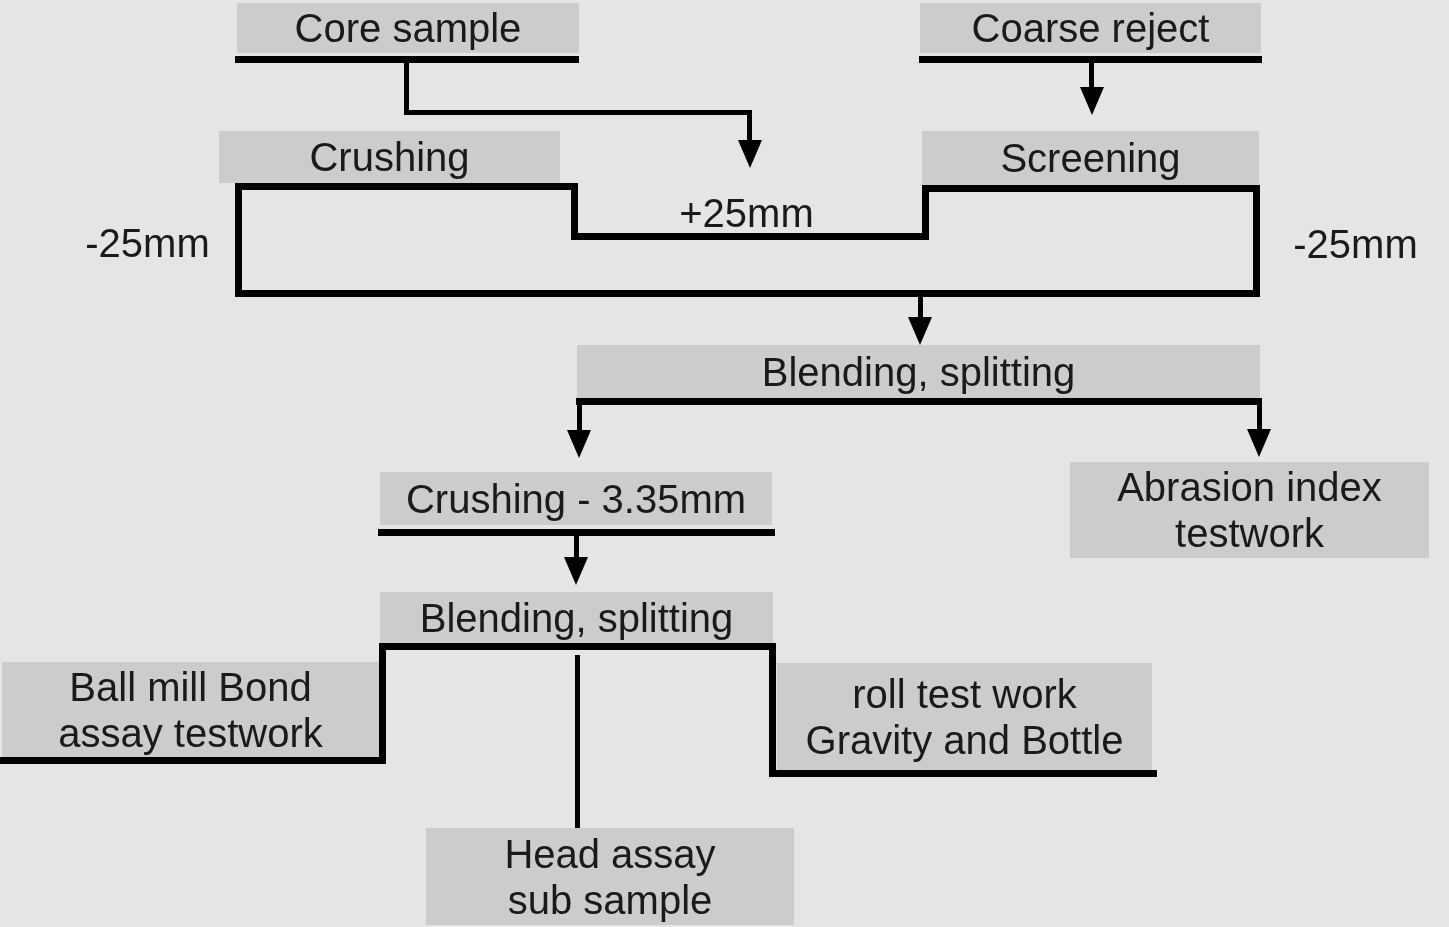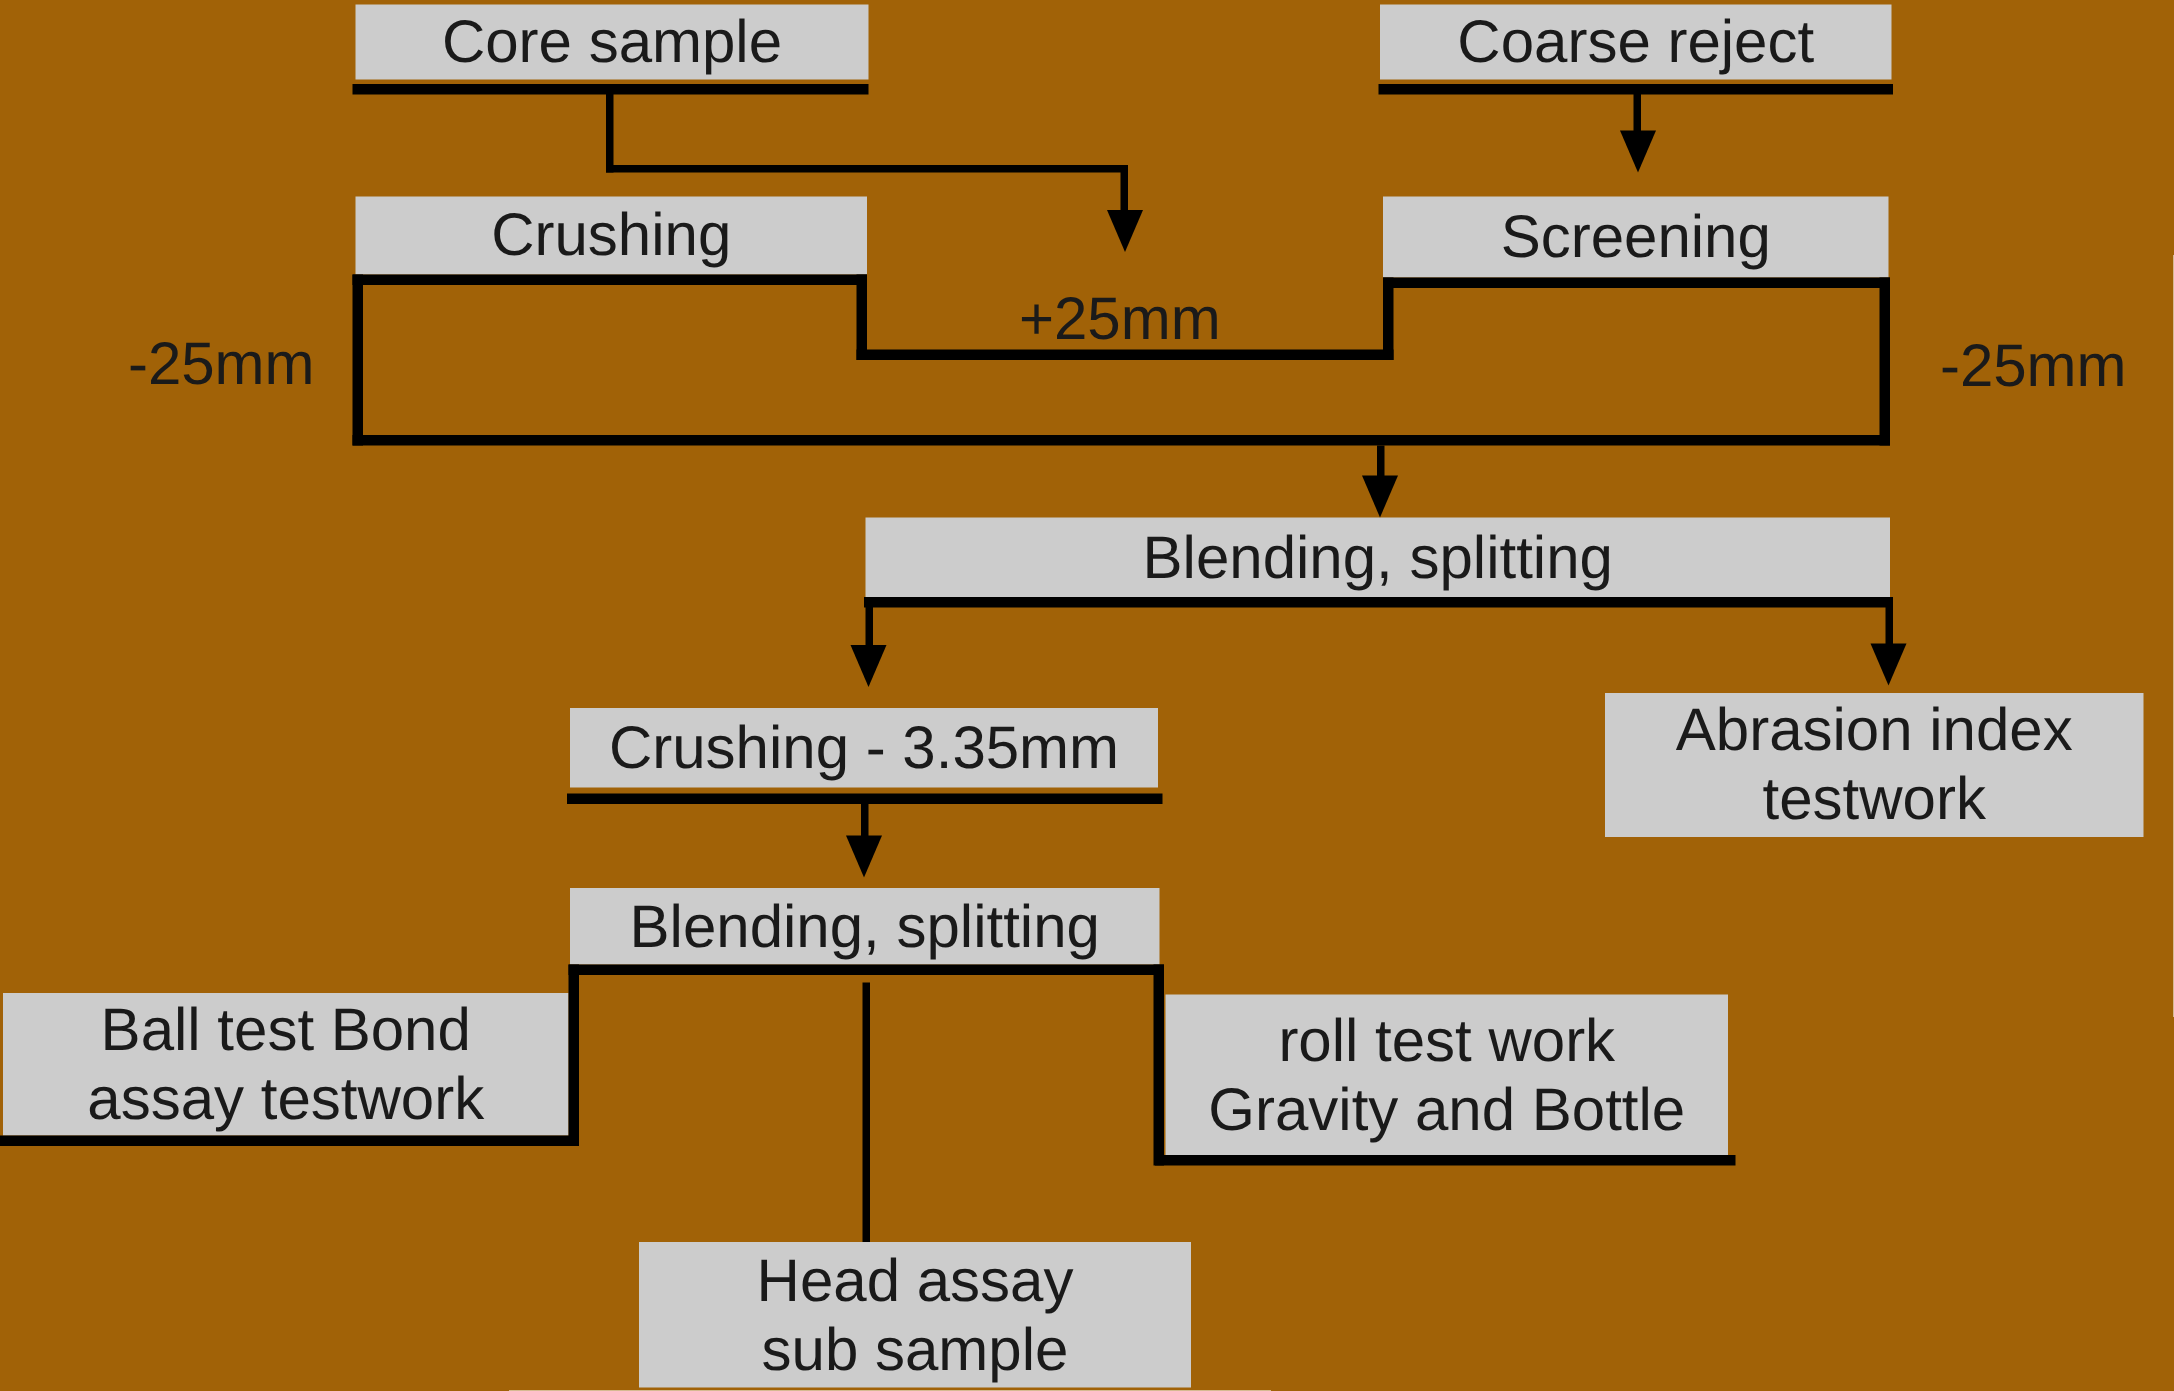"Core sample" .canvas { background: #a16207 -> #e5e5e5 }
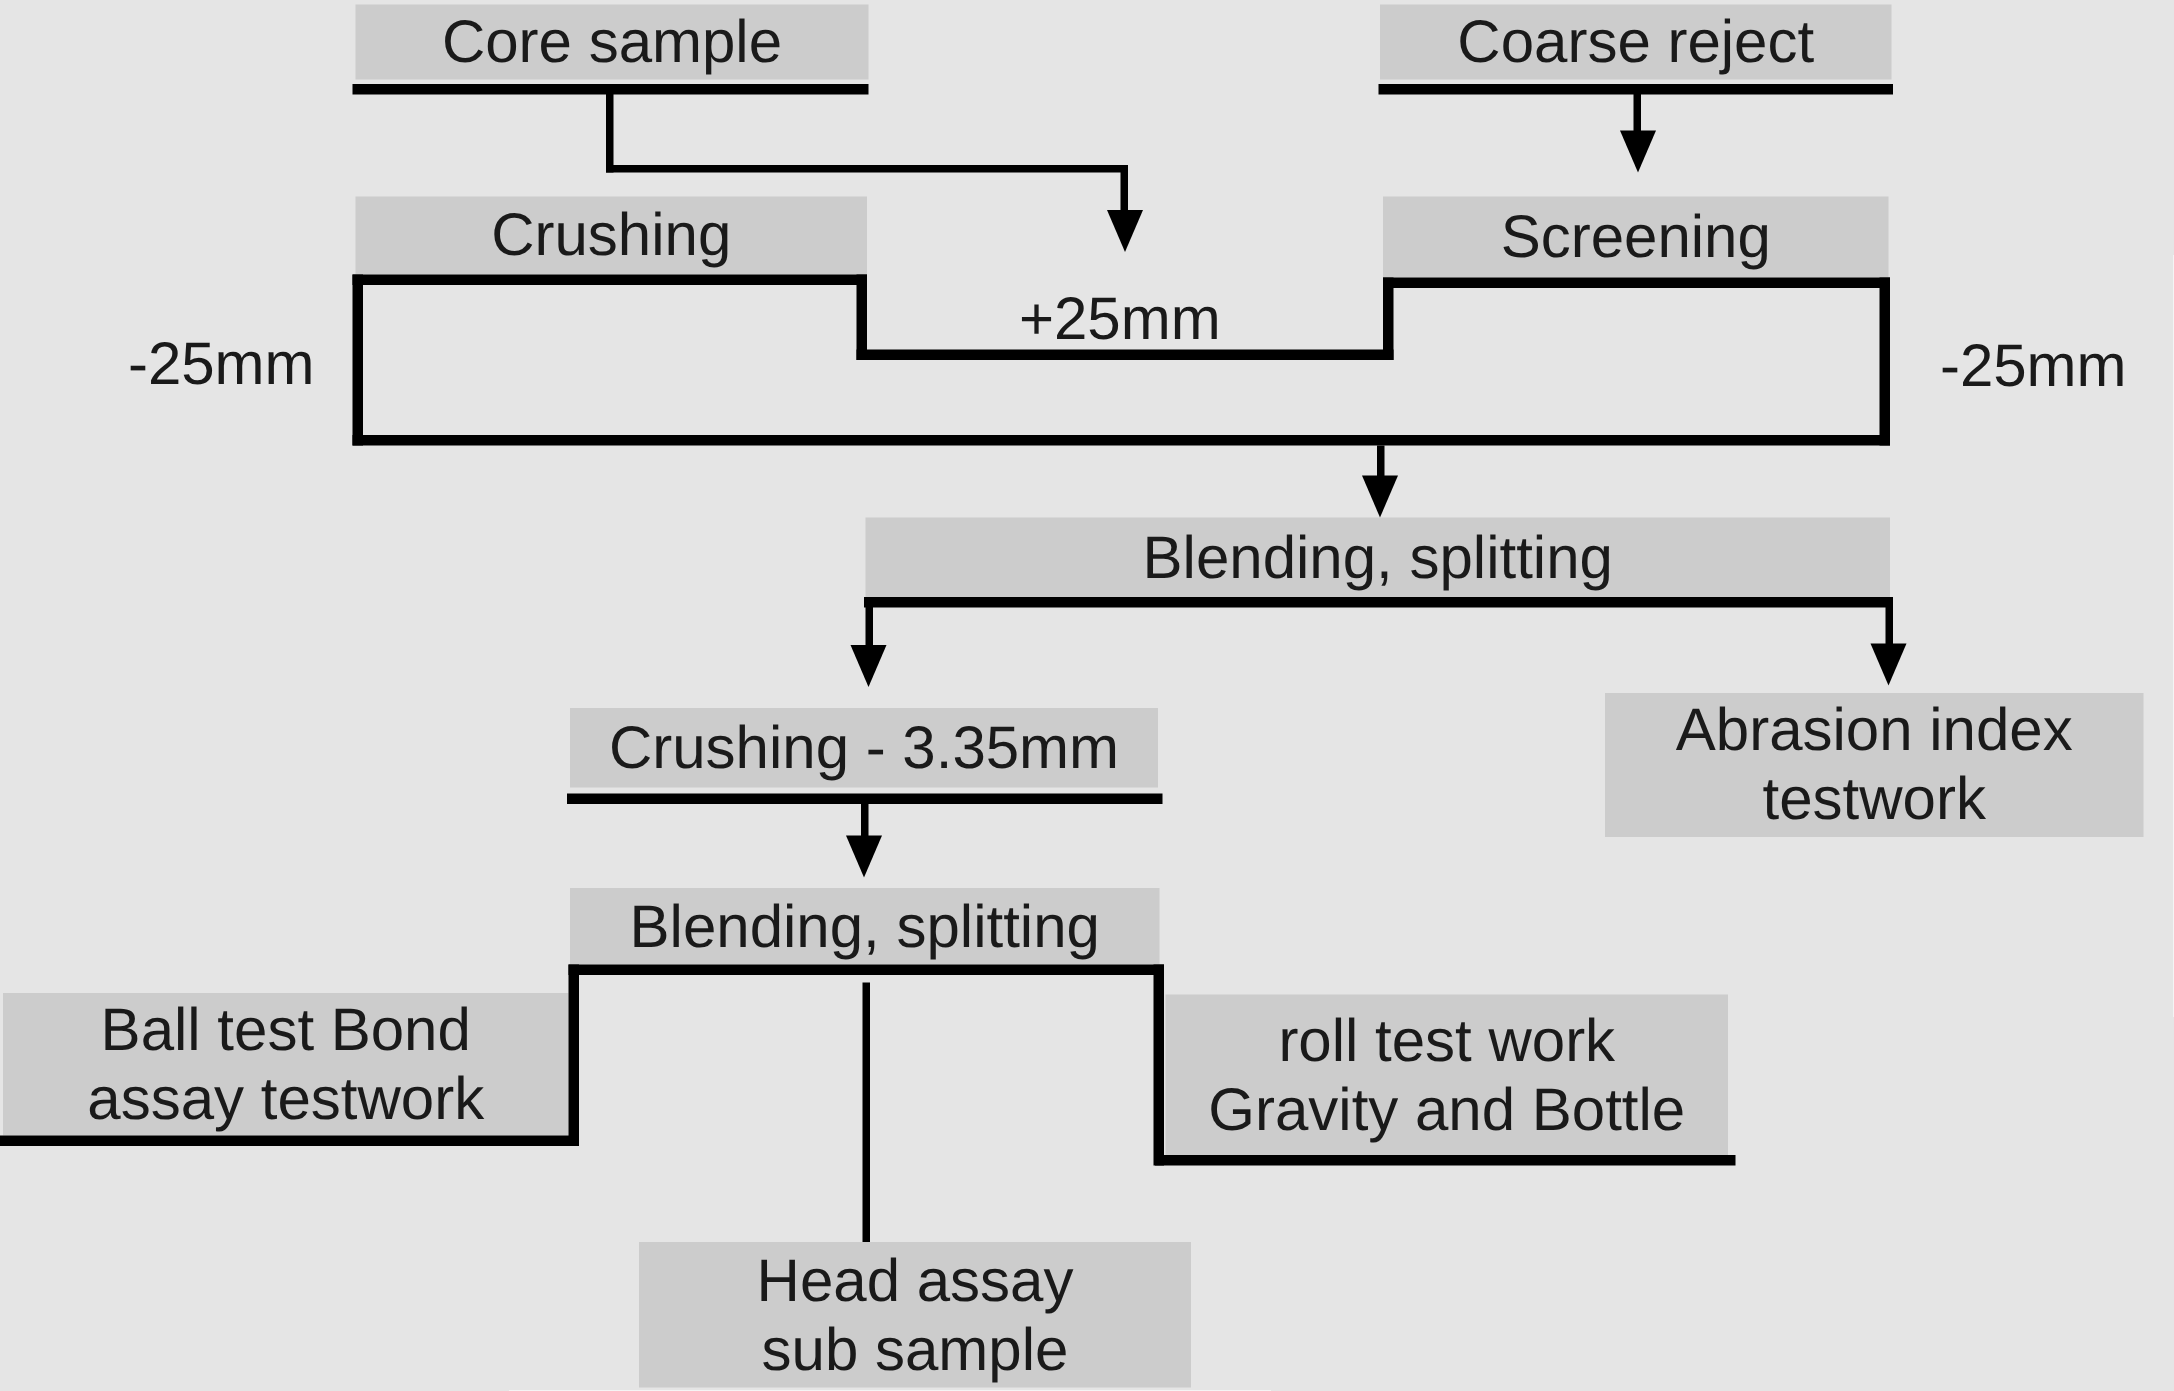"Crushing" div.node { left: 237px -> 219px }
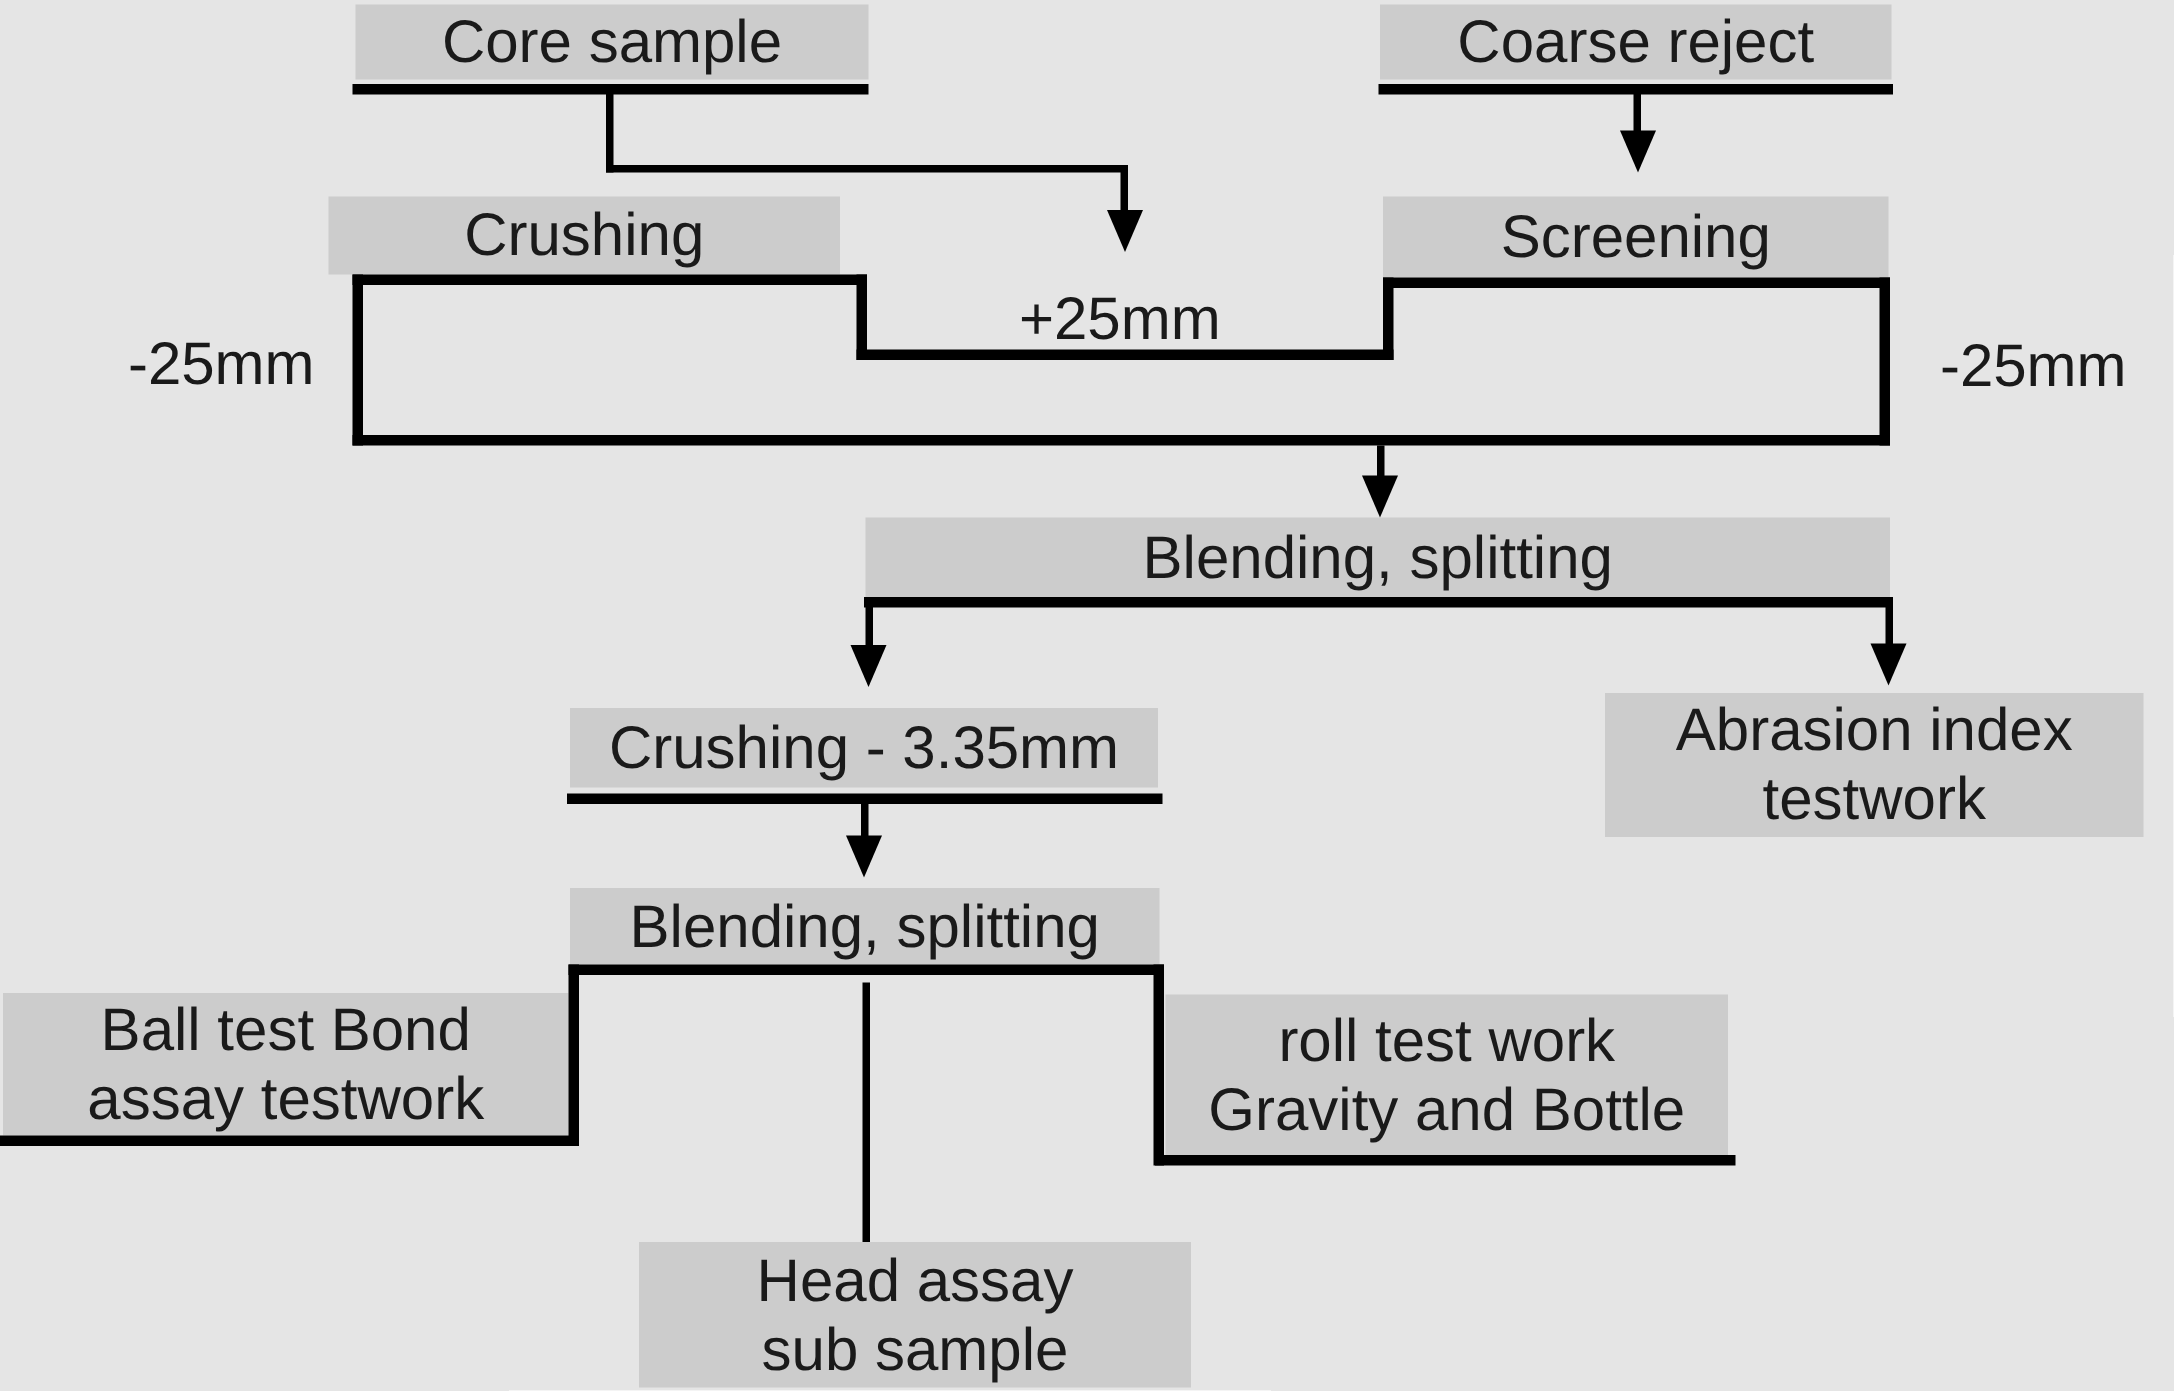"Ball test Bond" span { text: test -> mill }
